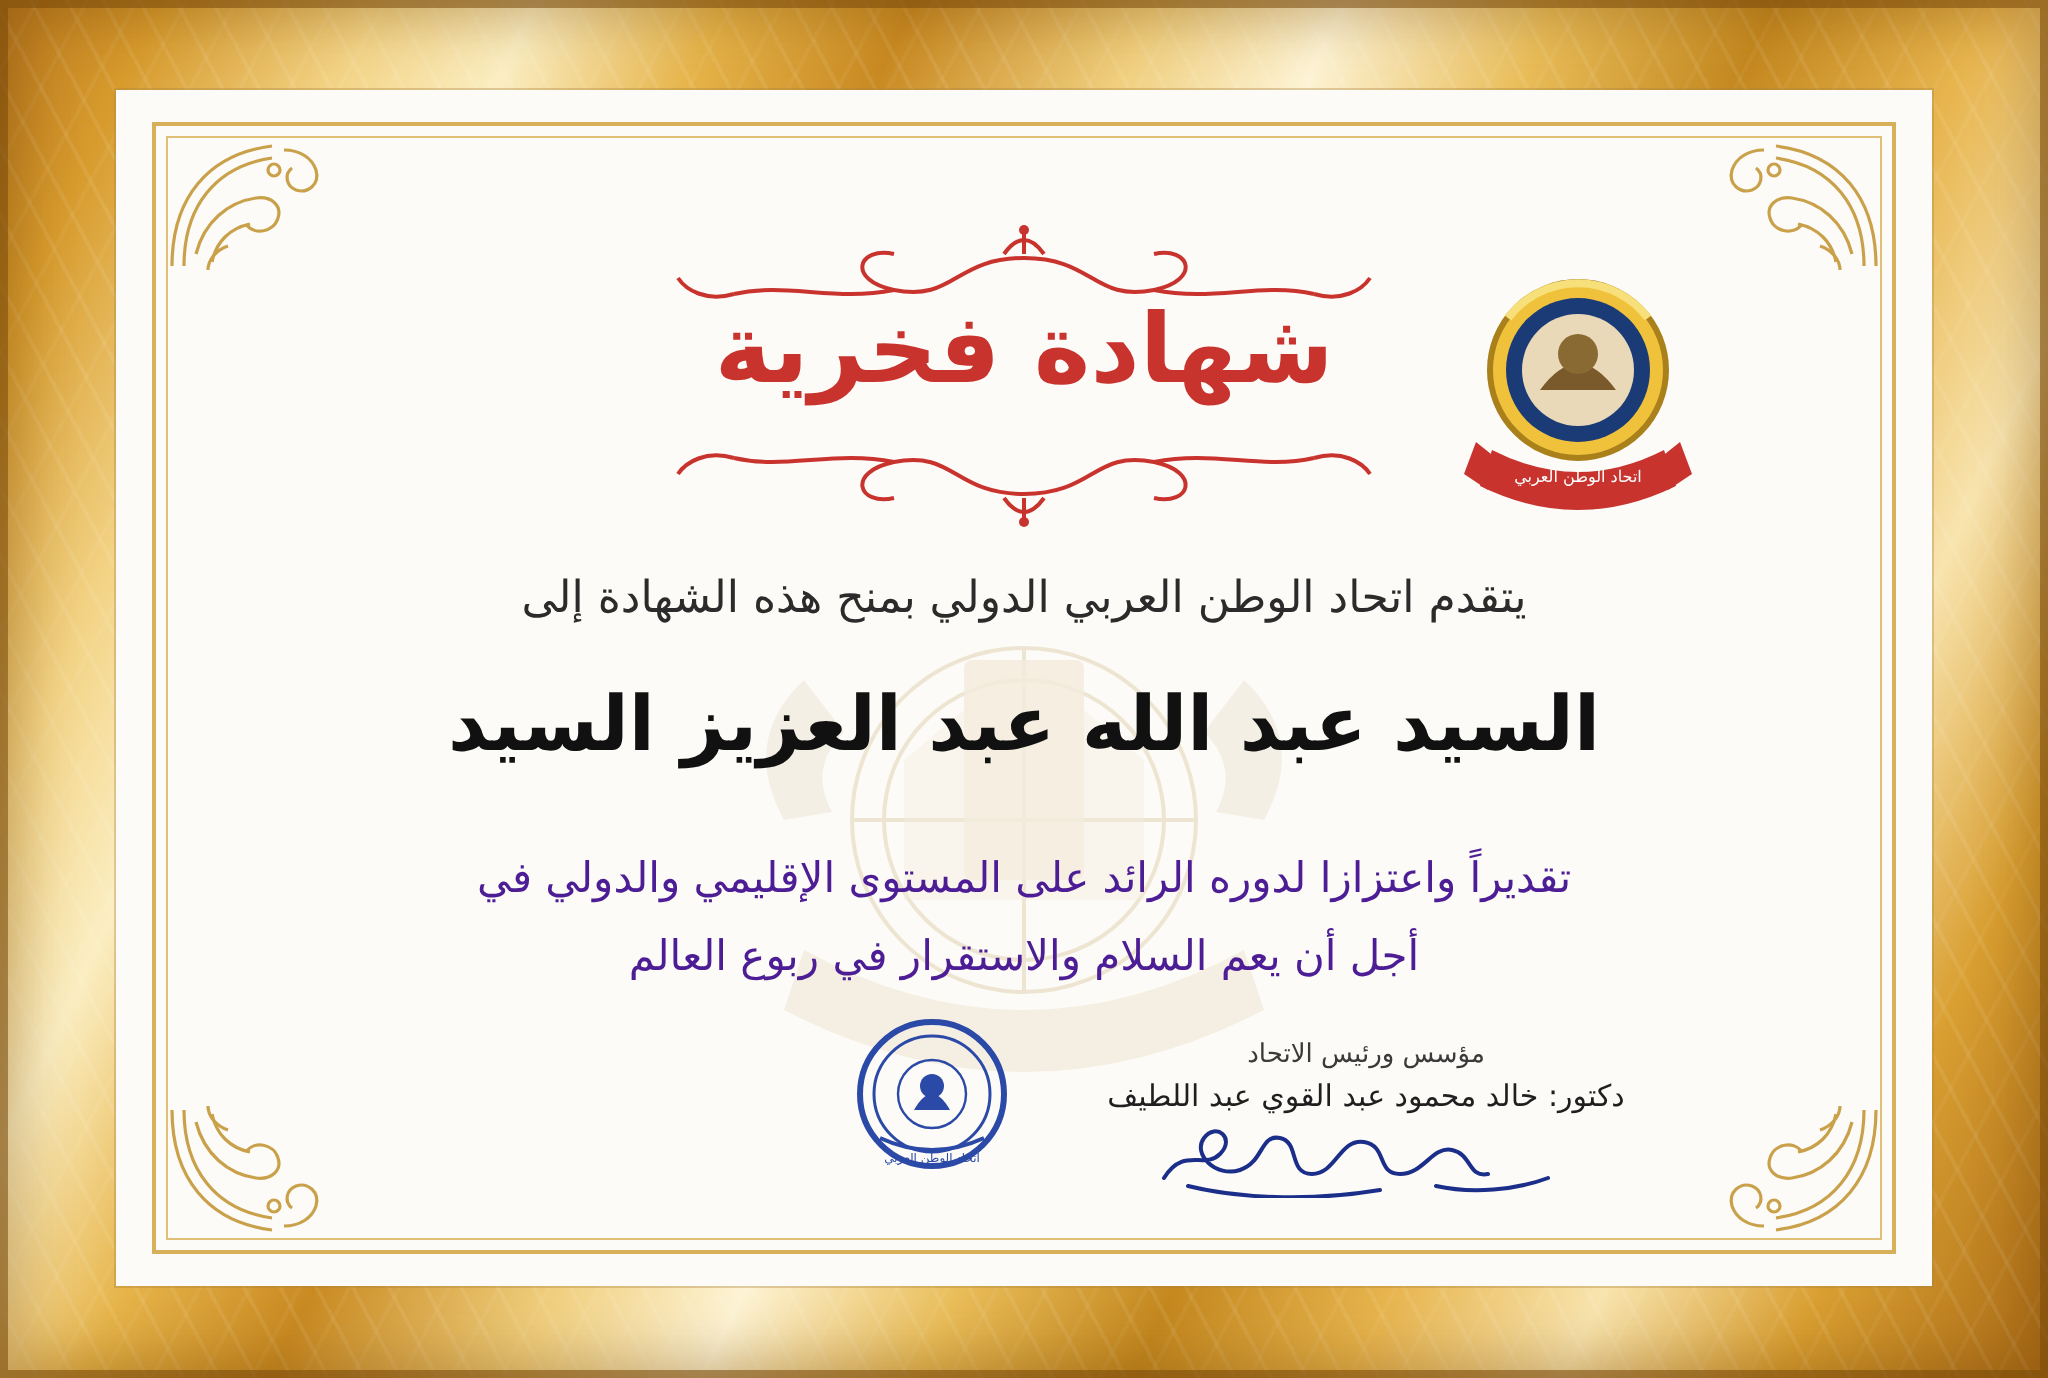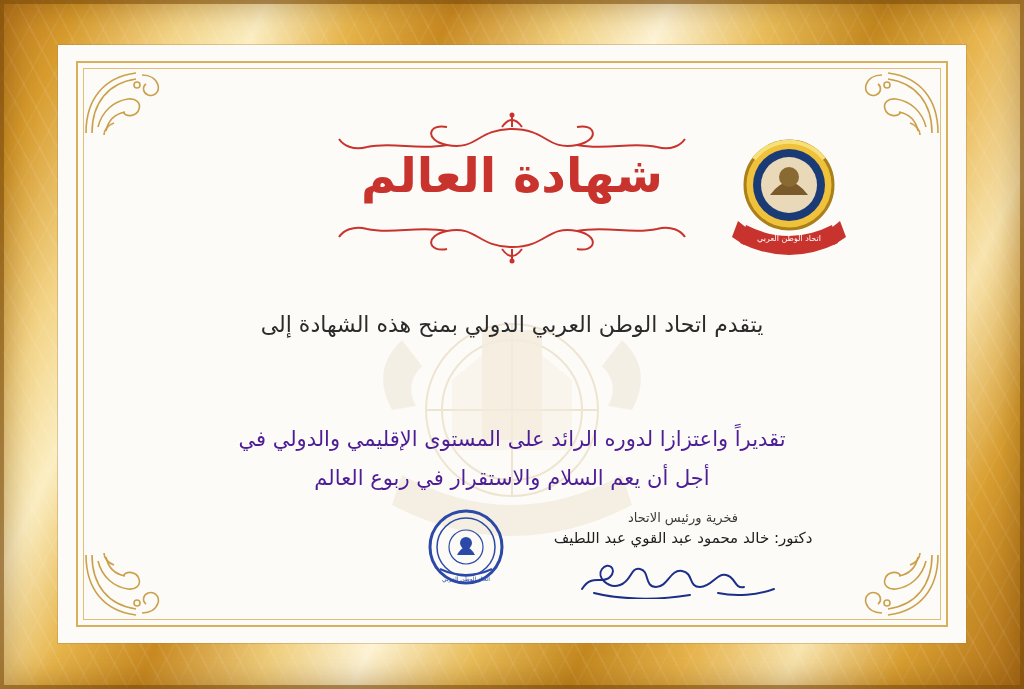"شهادة العالم" div.cert-title { text: العالم -> فخرية }
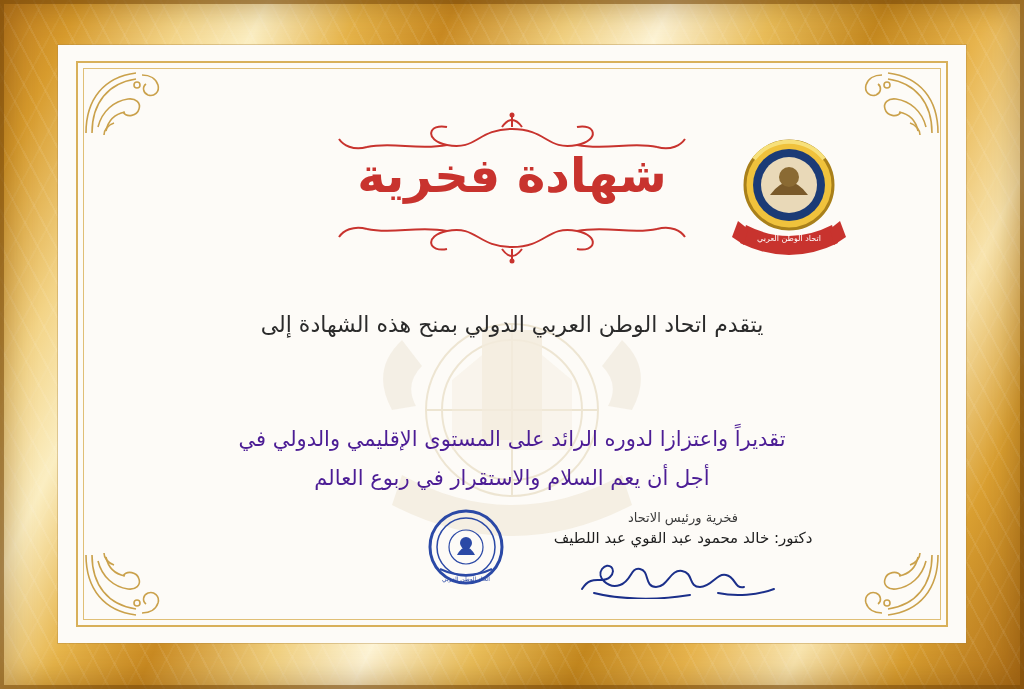"يتقدم اتحاد الوطن العربي الدولي" .intro-line { margin-top: 25px -> none }
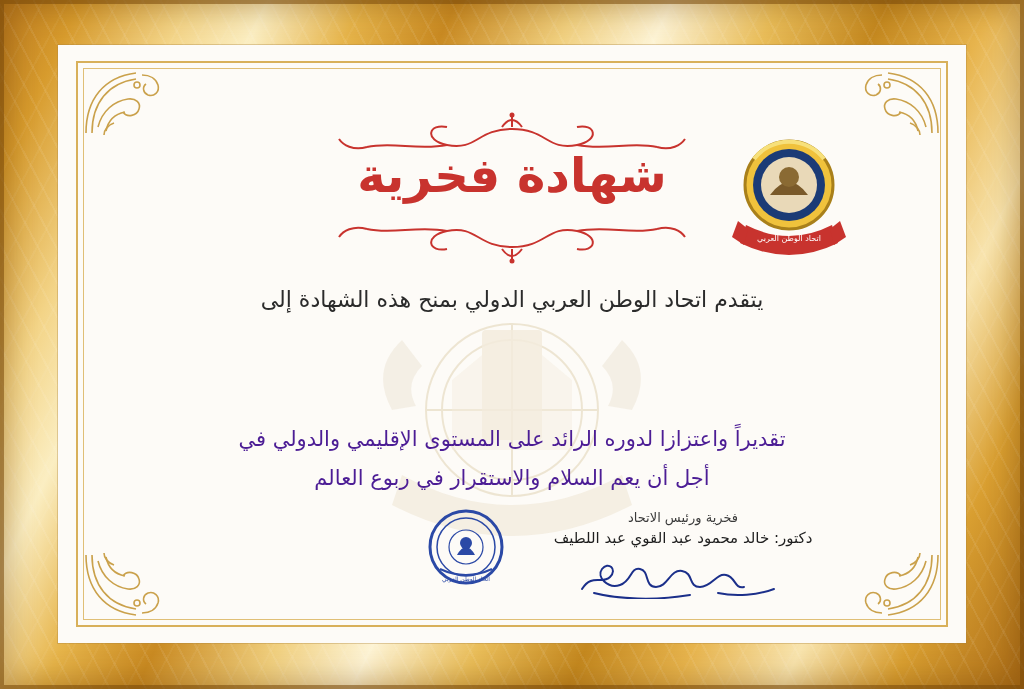"السيد عبد الله عبد العزيز" div.recipient-name { html: none -> <div>السيد عبد الله عبد العزيز السيد</div> }
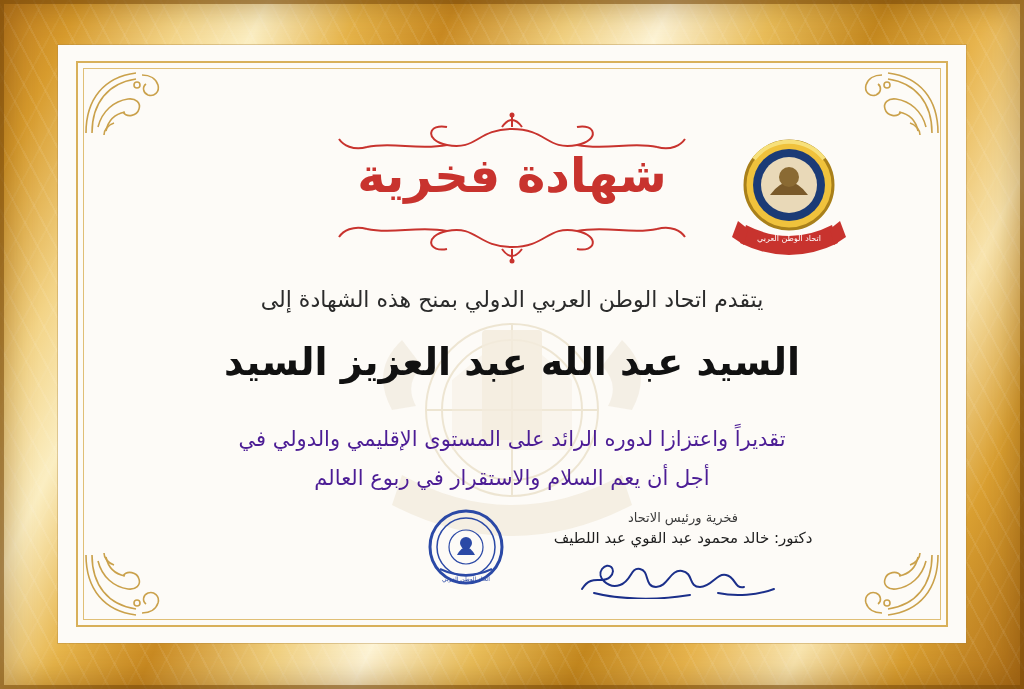"فخرية ورئيس الاتحاد" div.sig-role { text: فخرية -> مؤسس }
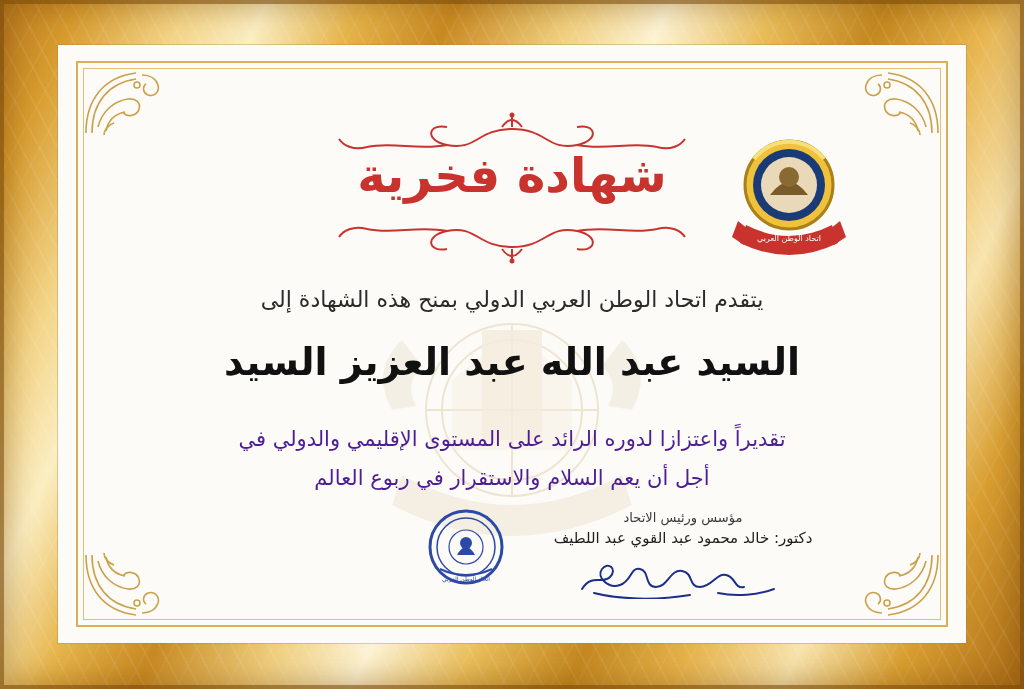"دكتور: خالد محمود عبد القوي" .sig-name { margin-bottom: 12px -> 2px }
